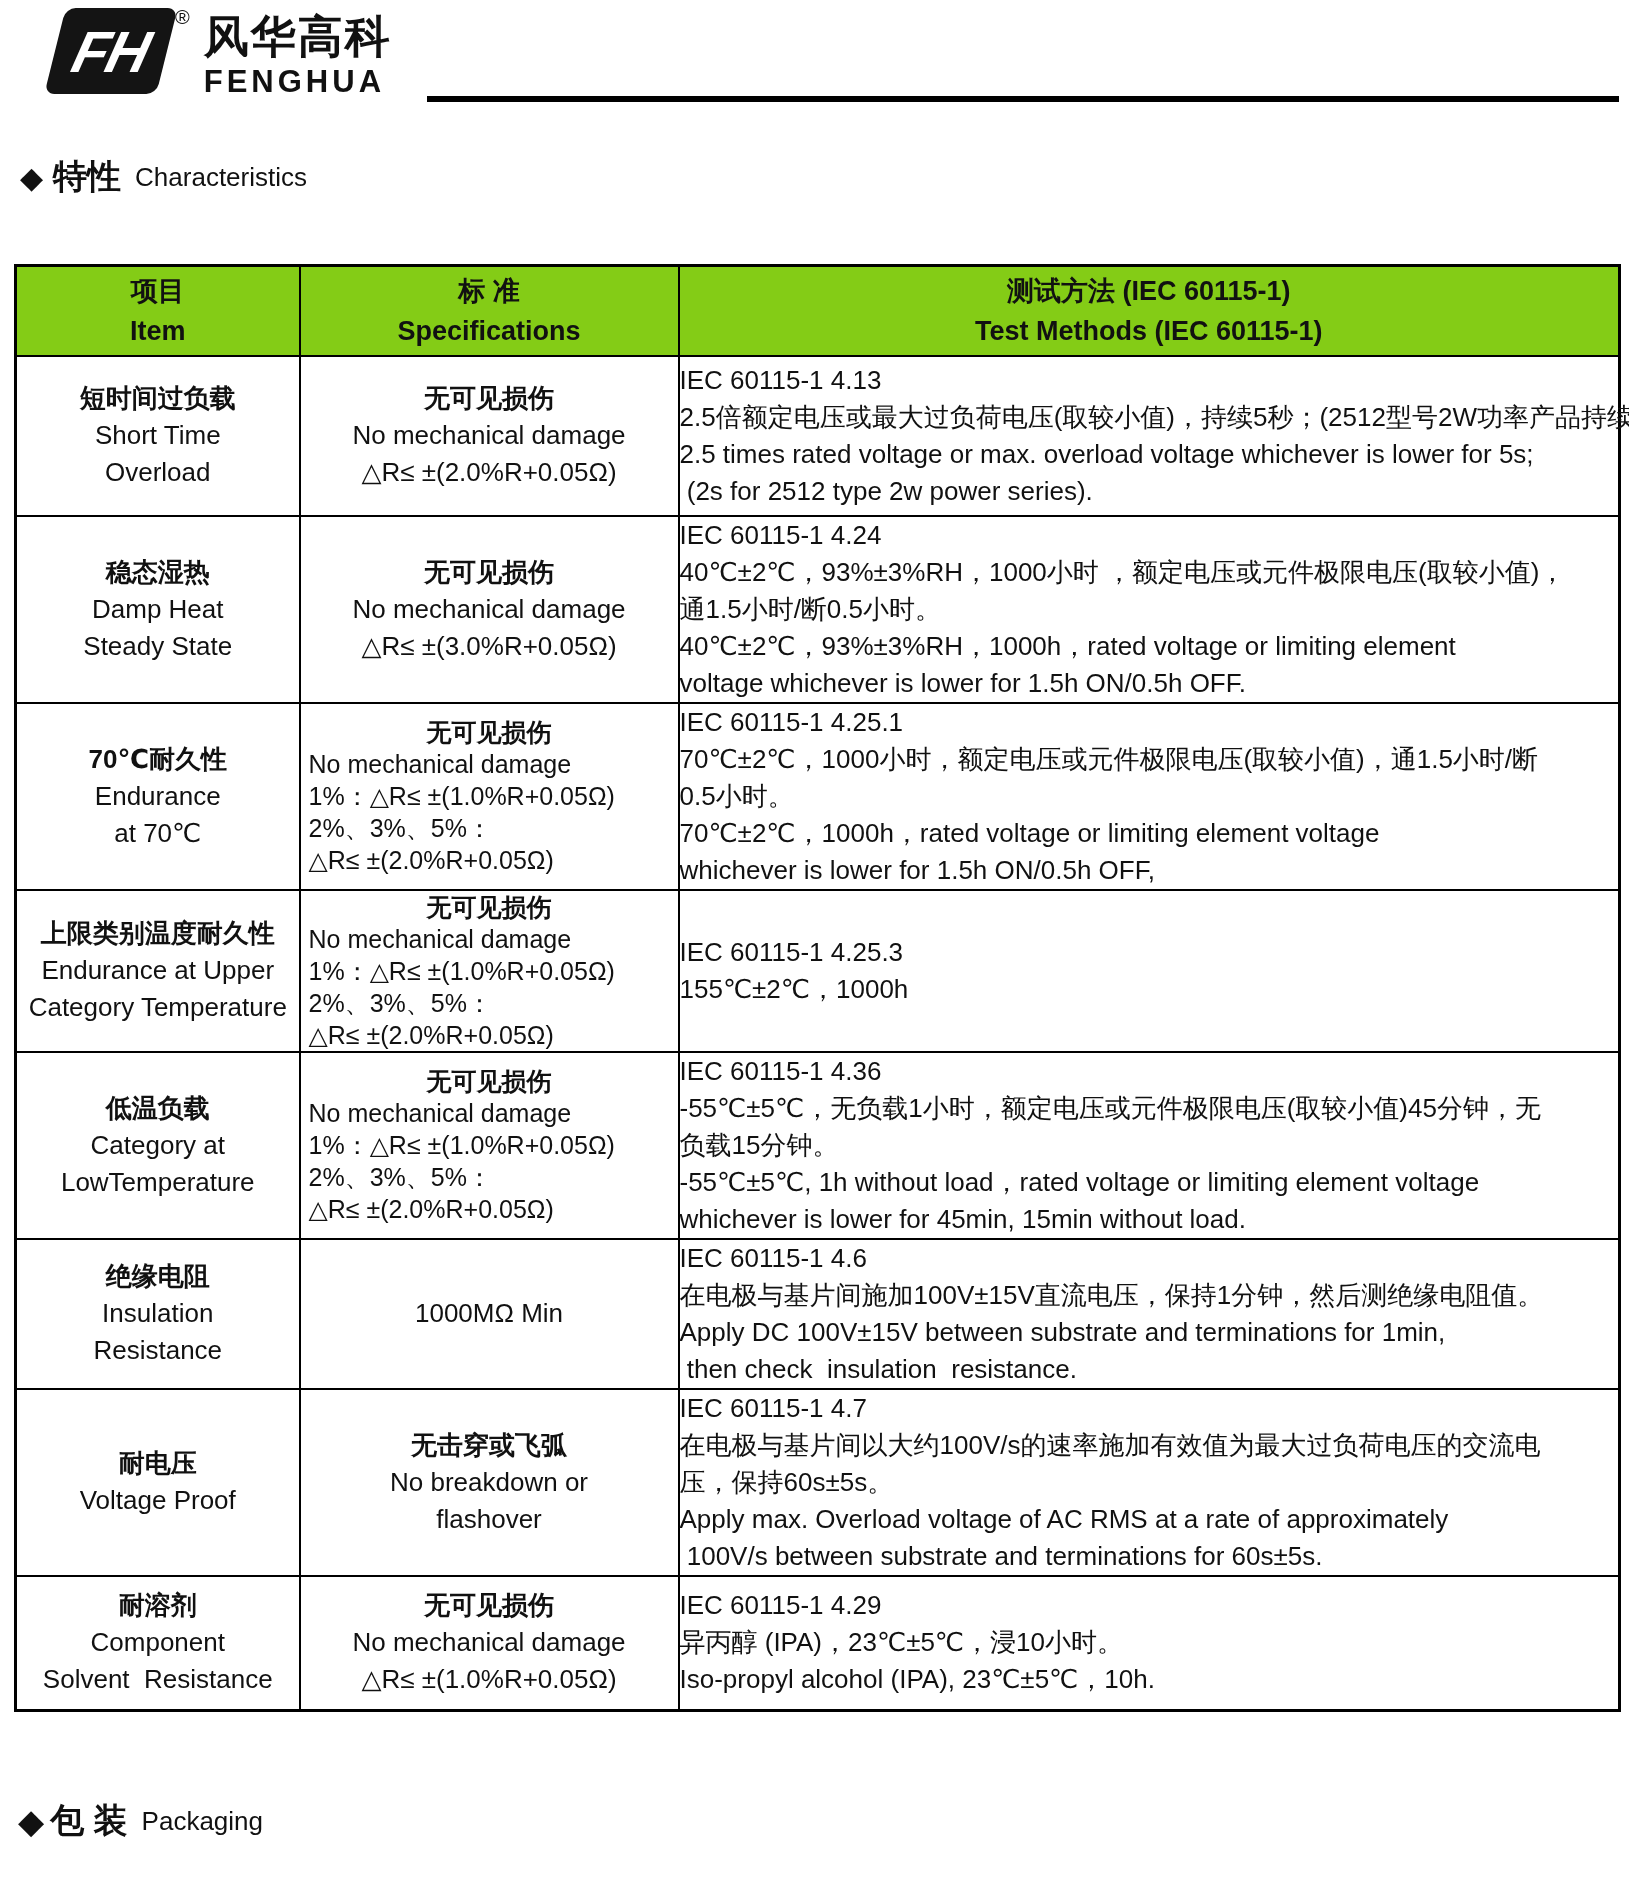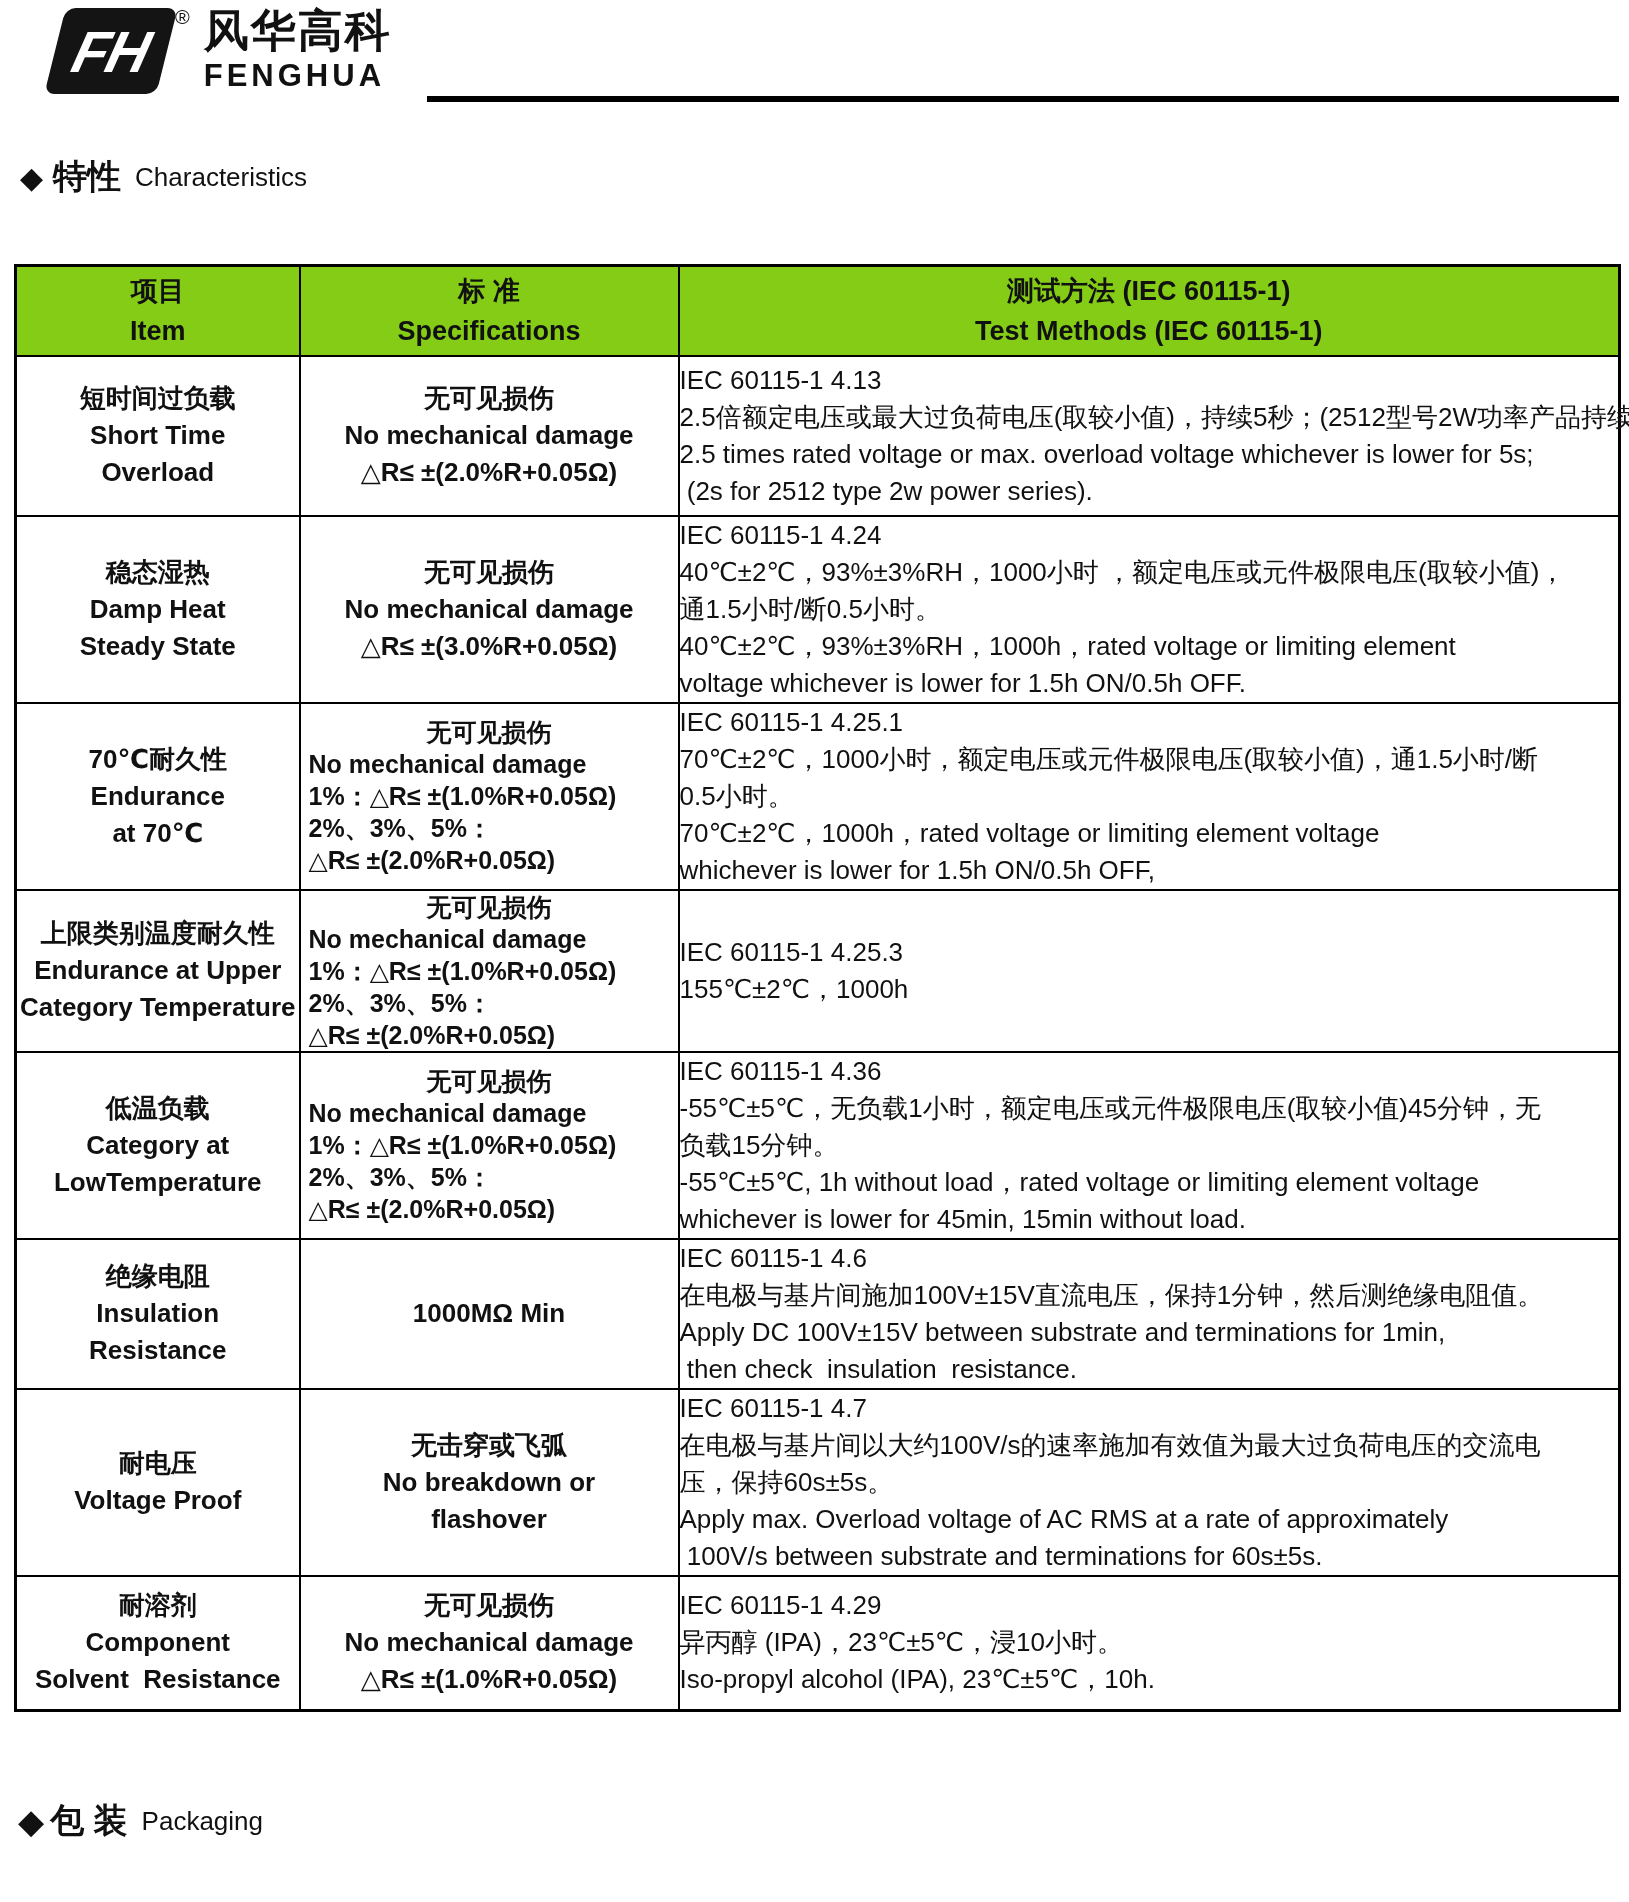"风华高科" .logo-cn { margin-top: none -> 6px }
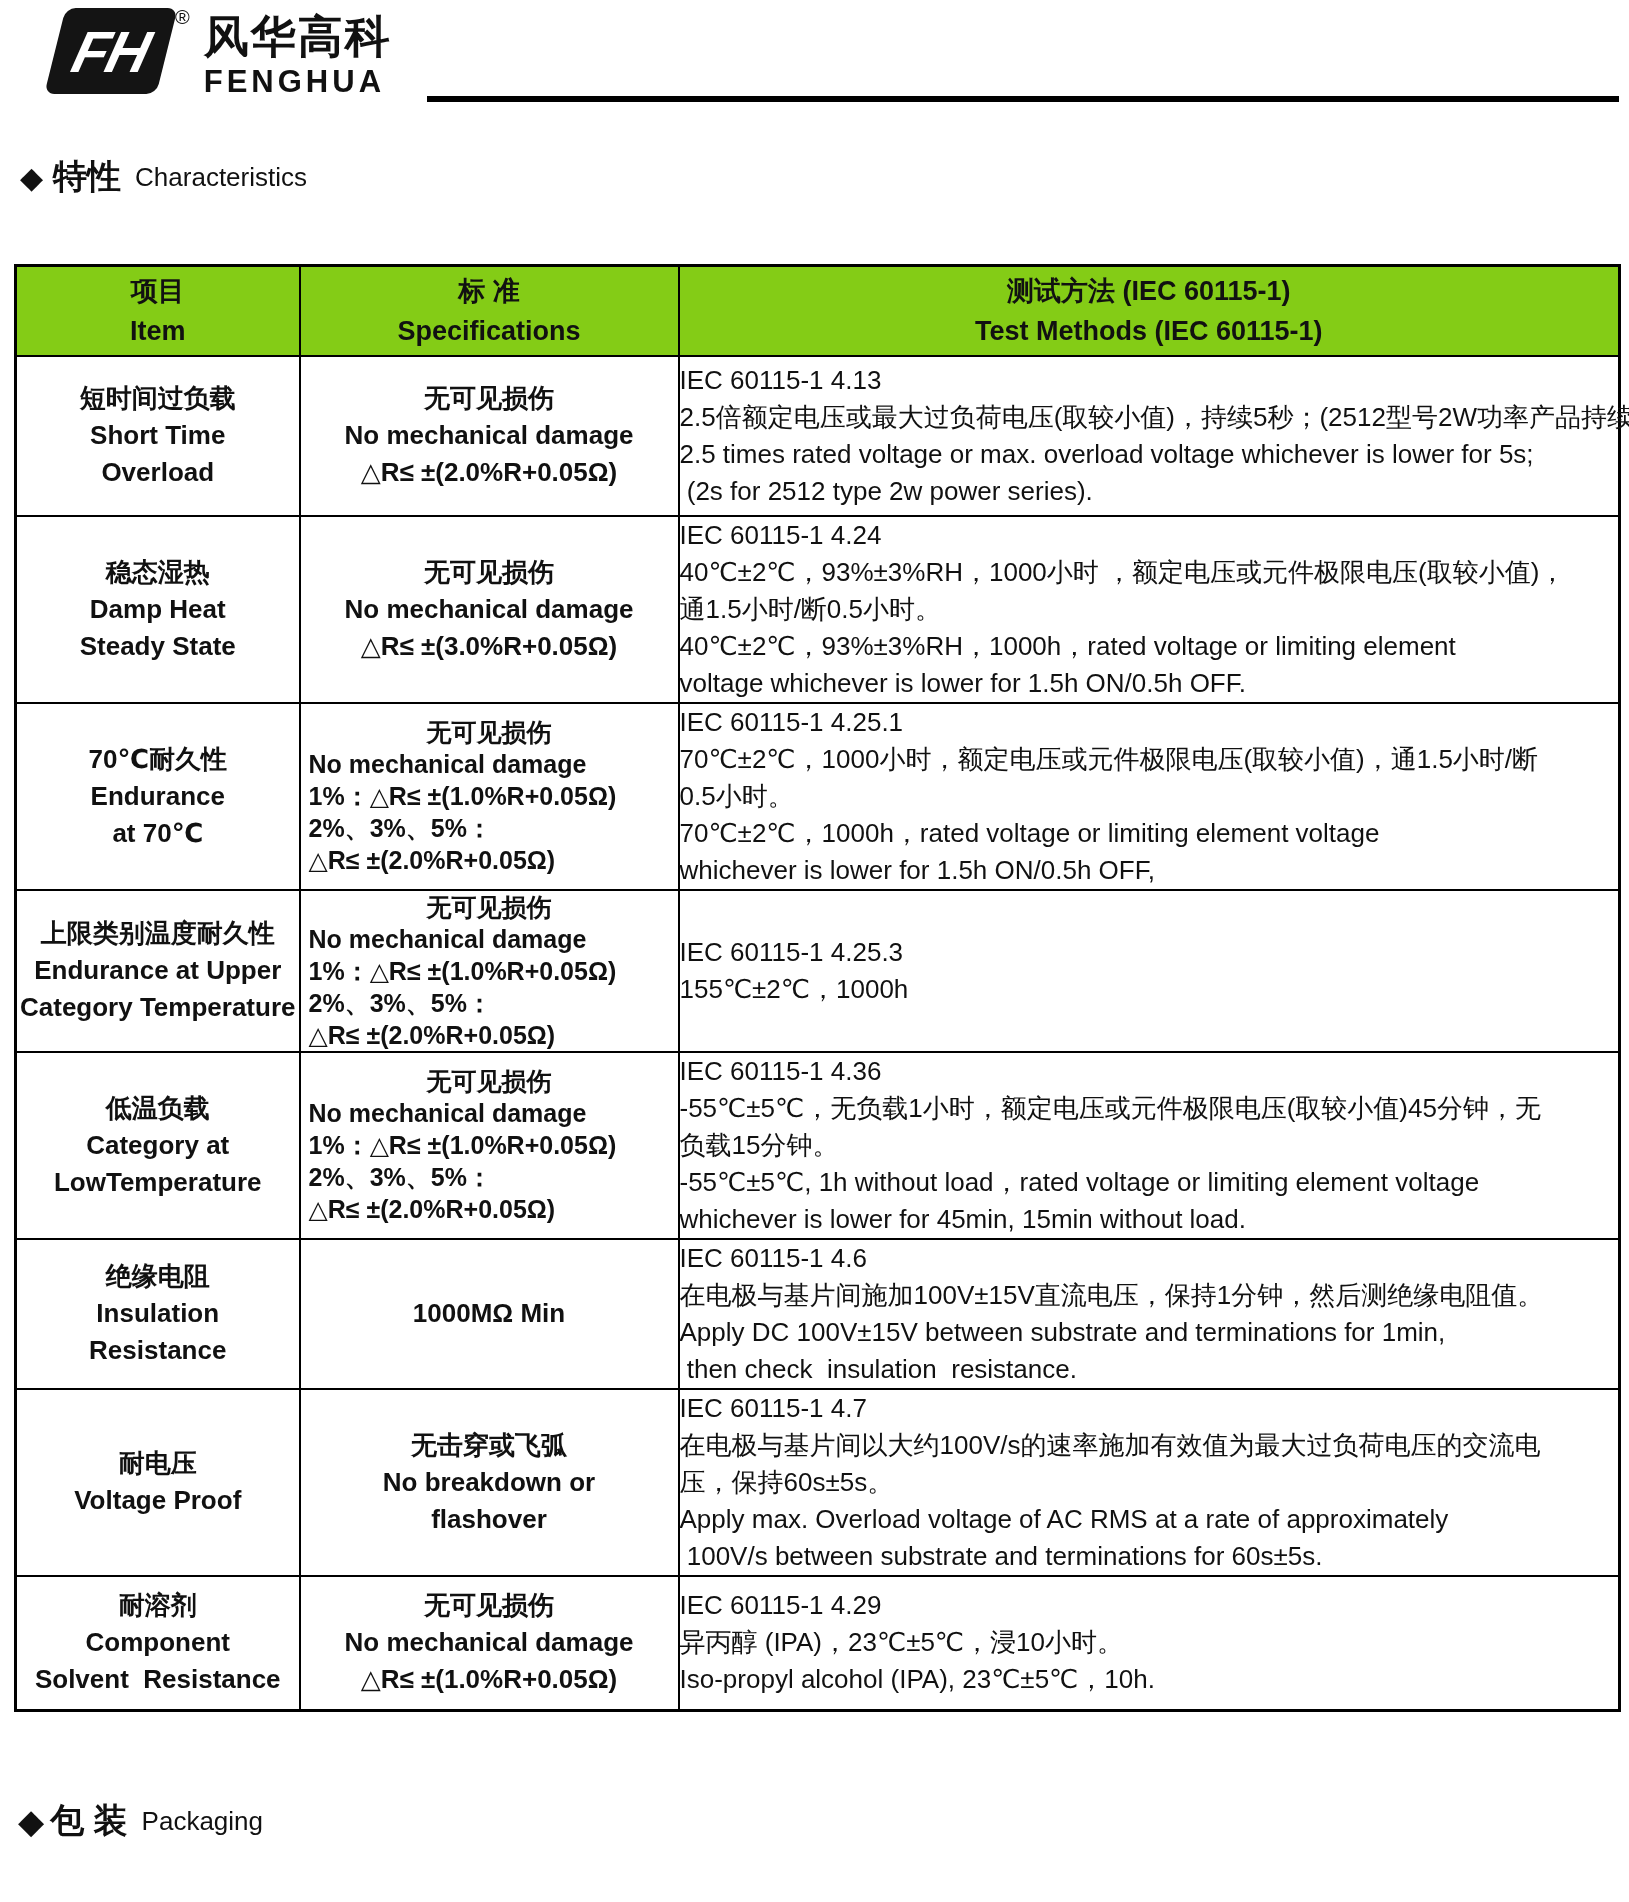"Short Time" td.item .line,td.spec .line { font-weight: bold -> none }
